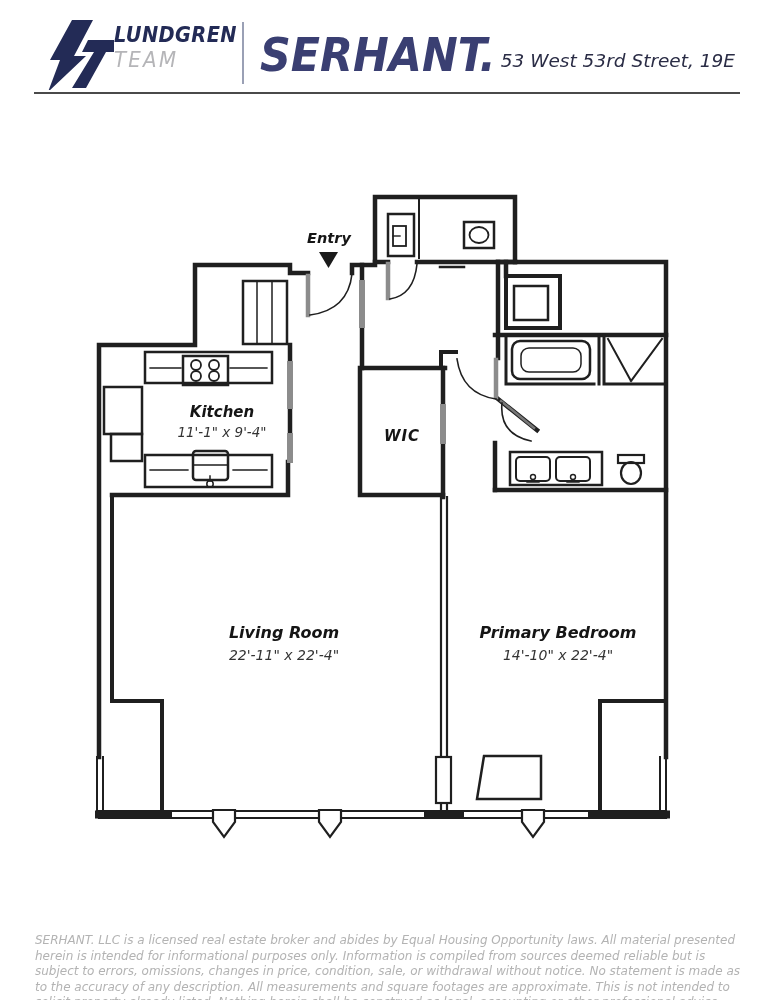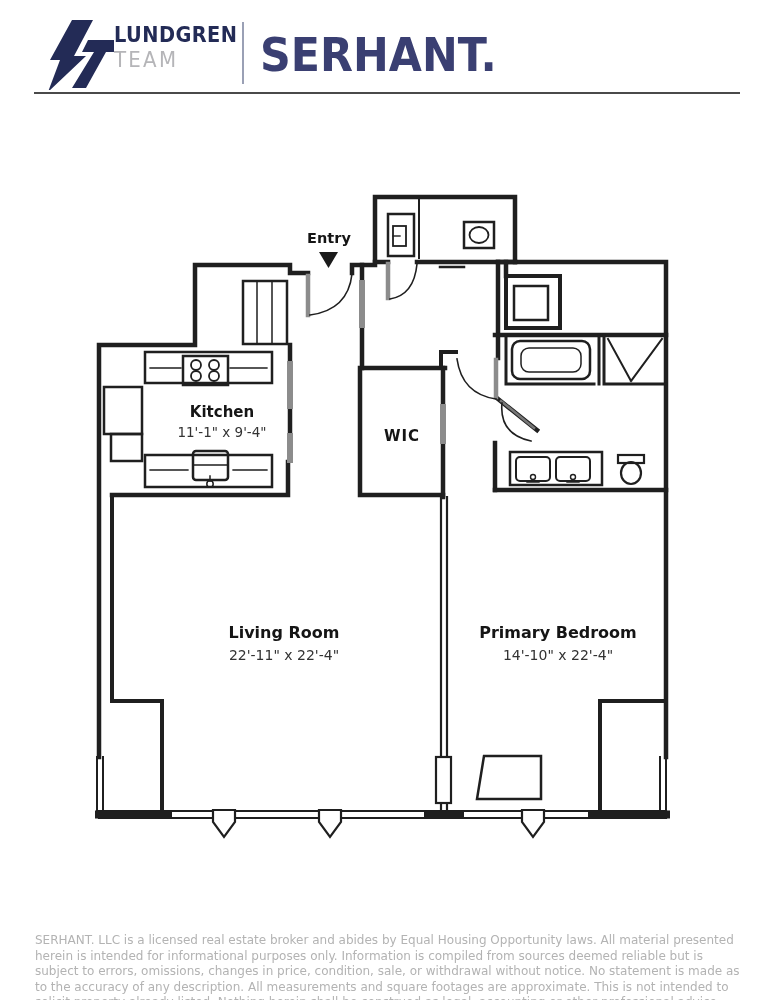"LUNDGREN" #page { font-style: none -> italic }
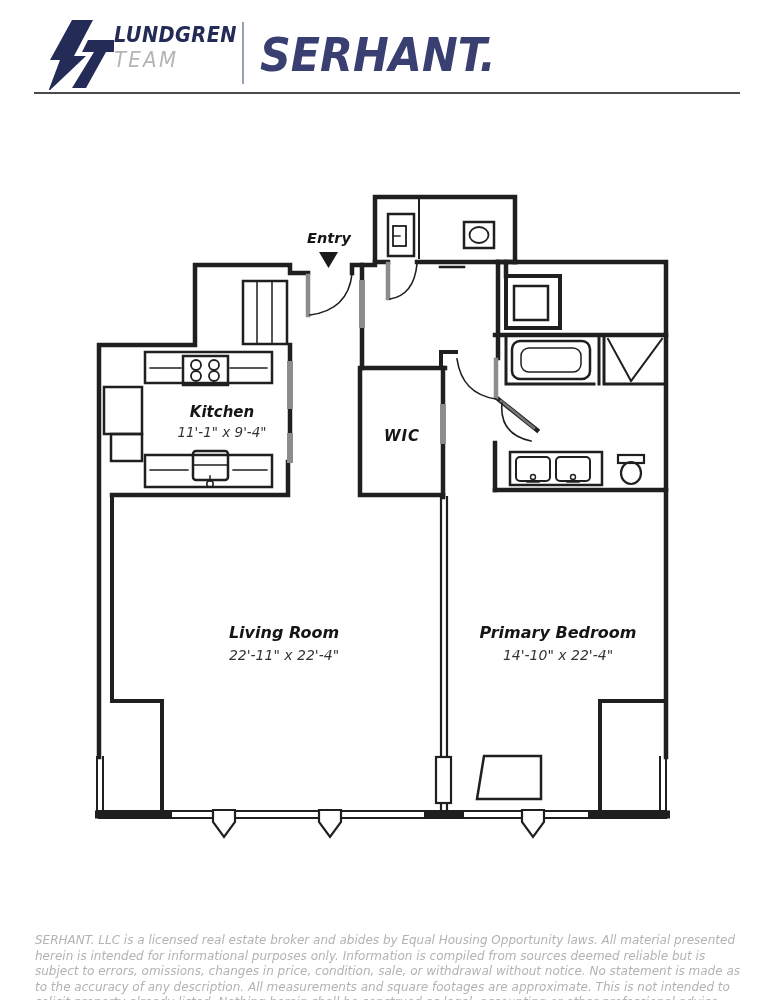"53 West 53rd Street, 19E" div { html: none -> <div>53 West 53rd Street, 19E</div> }
